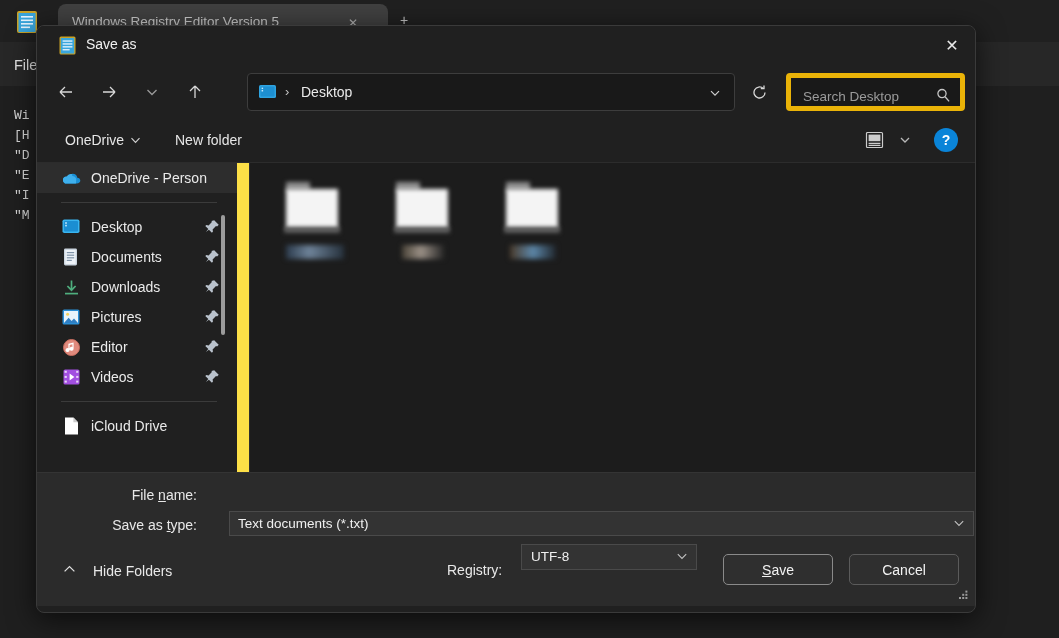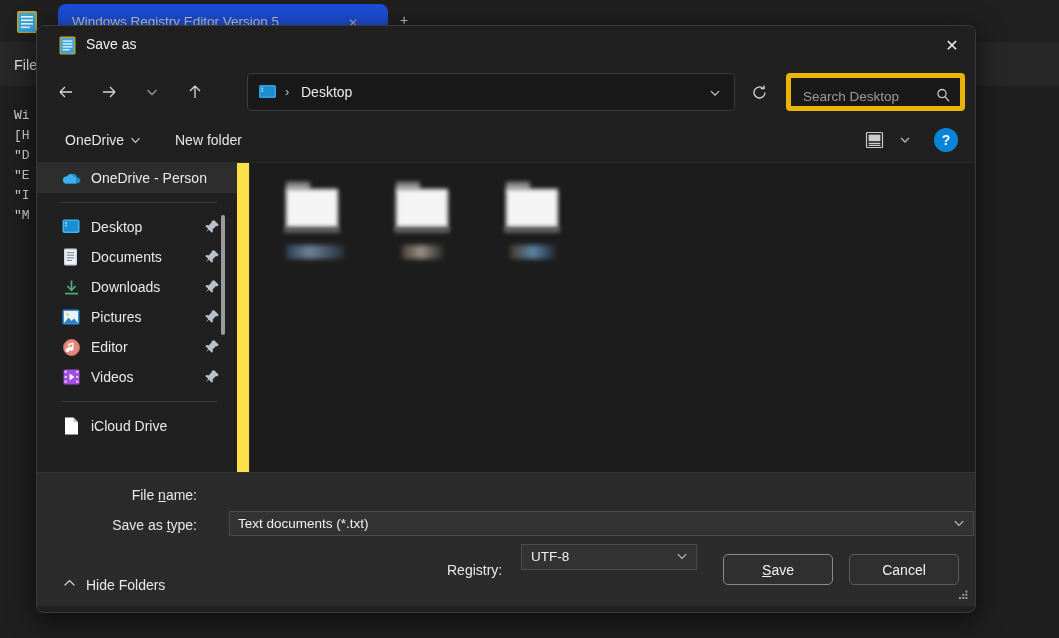"Windows Registry Editor Version 5" #bg-tab { background: #1d4ed8 -> #404040 }
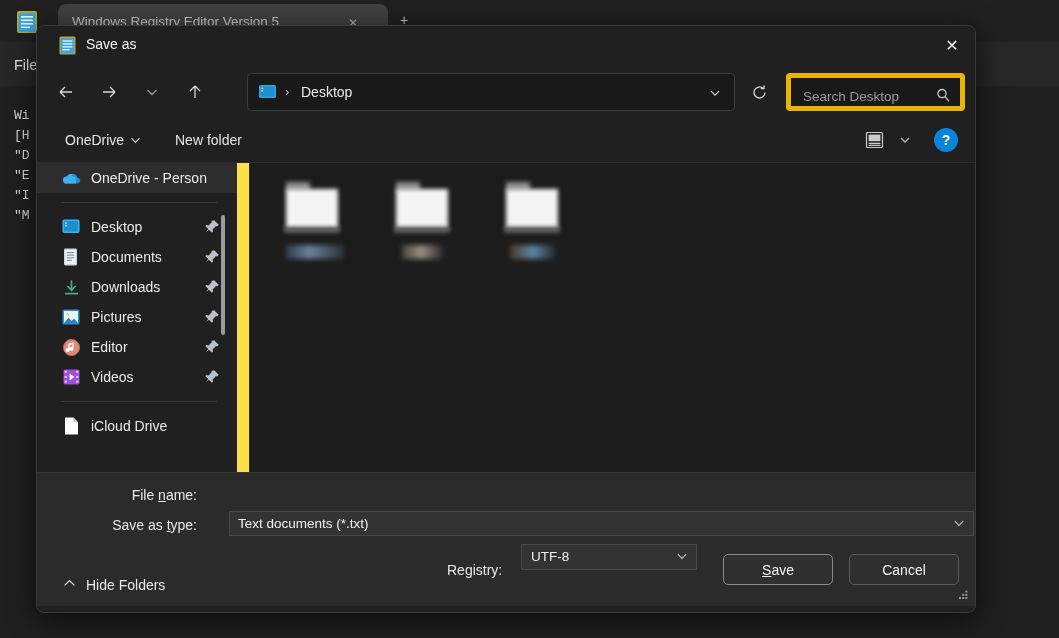"Hide Folders" #hidefolders { gap: 10px -> 17px; top: 28px -> 14px }
